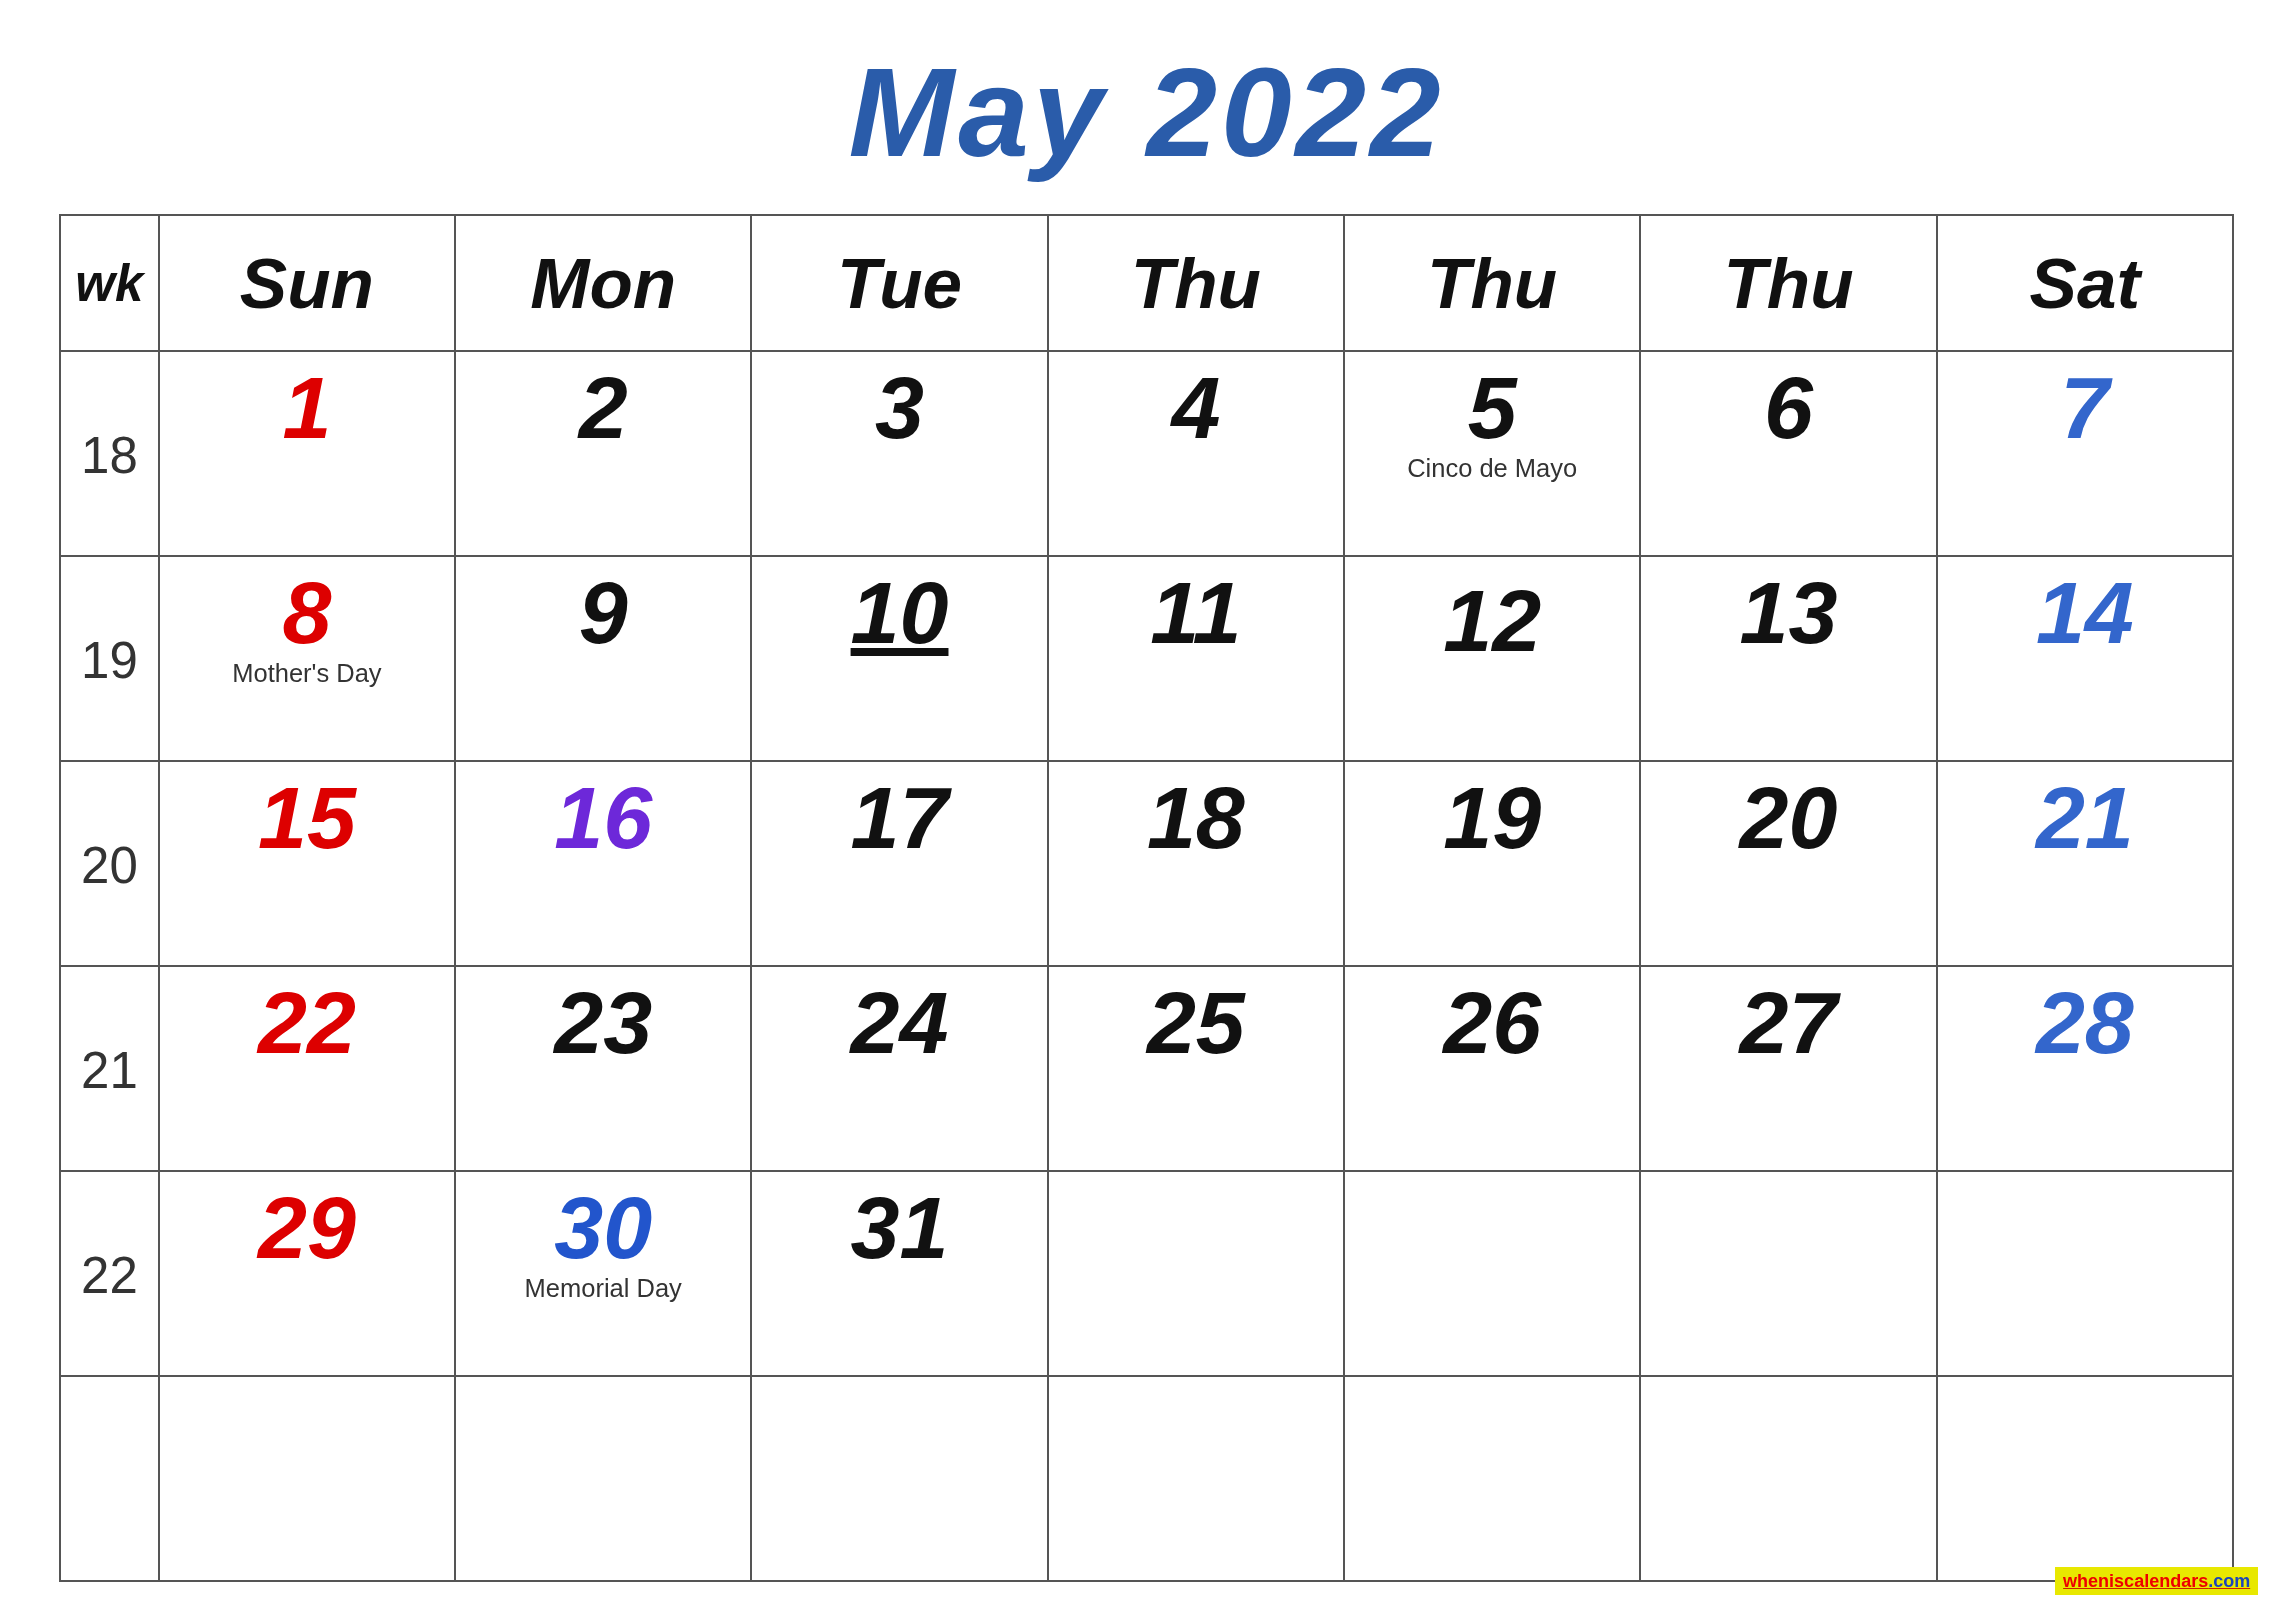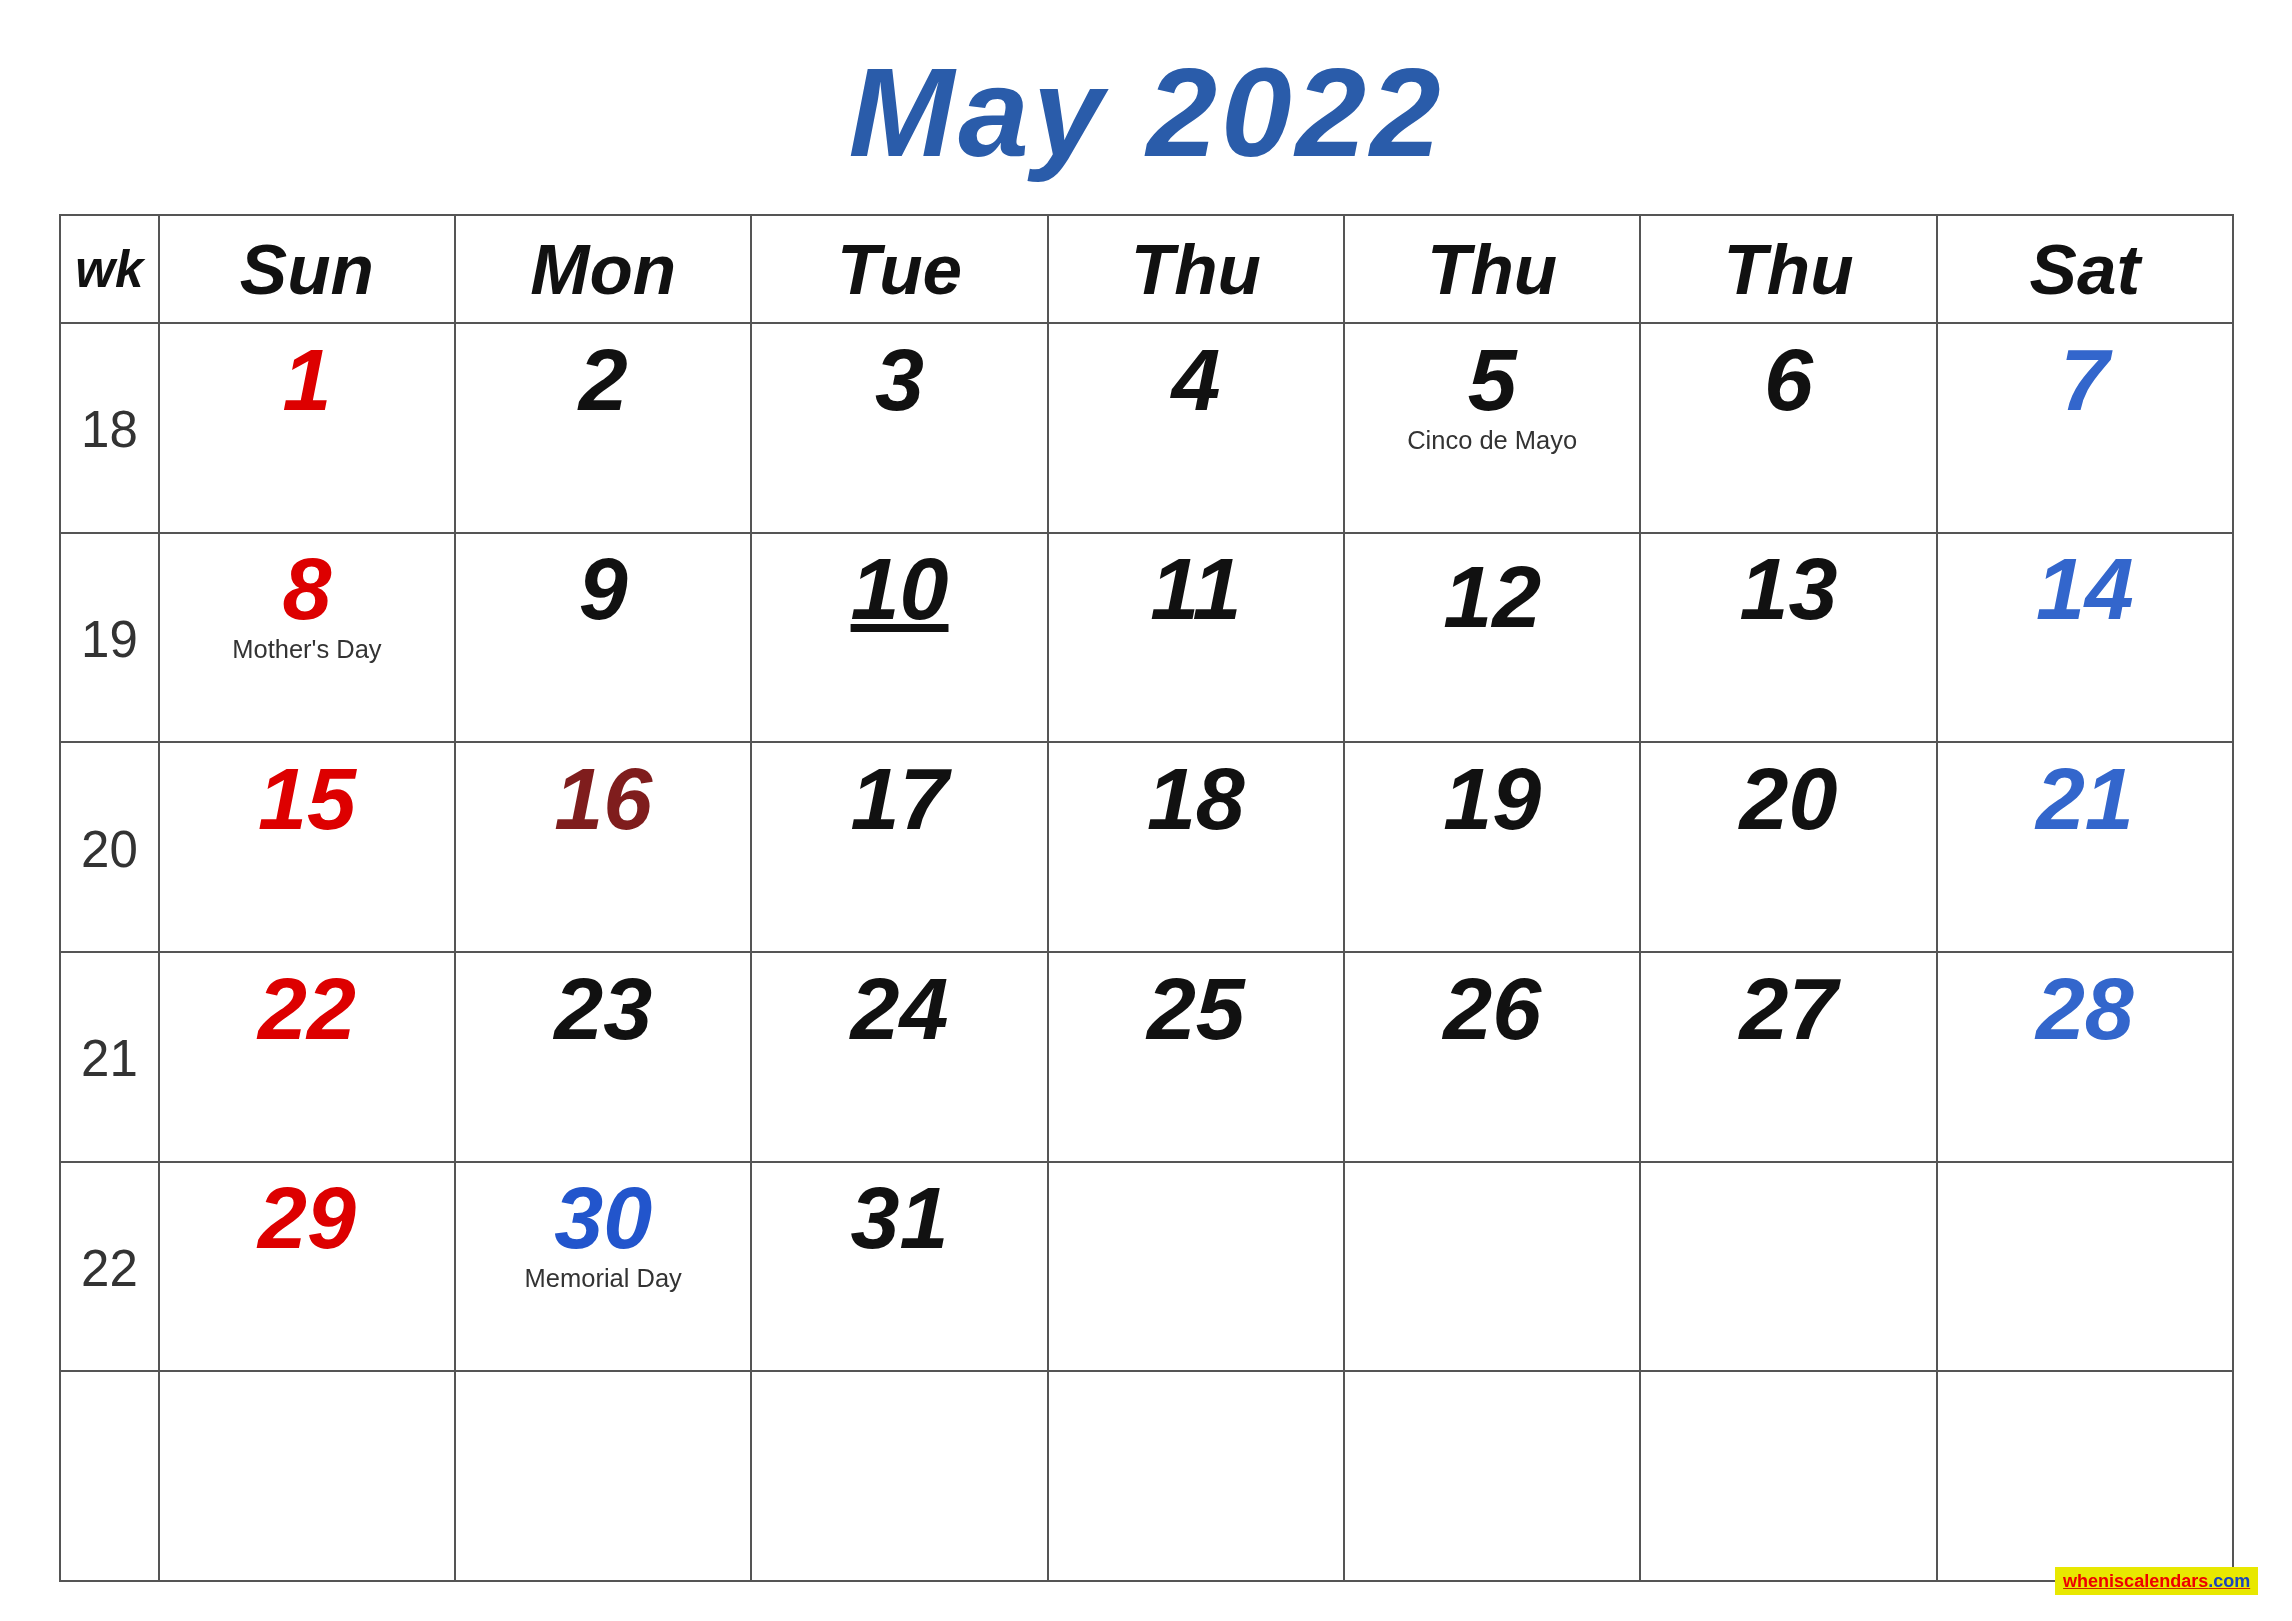"wk" .calendar-table thead tr th { height: 108px -> 136px }
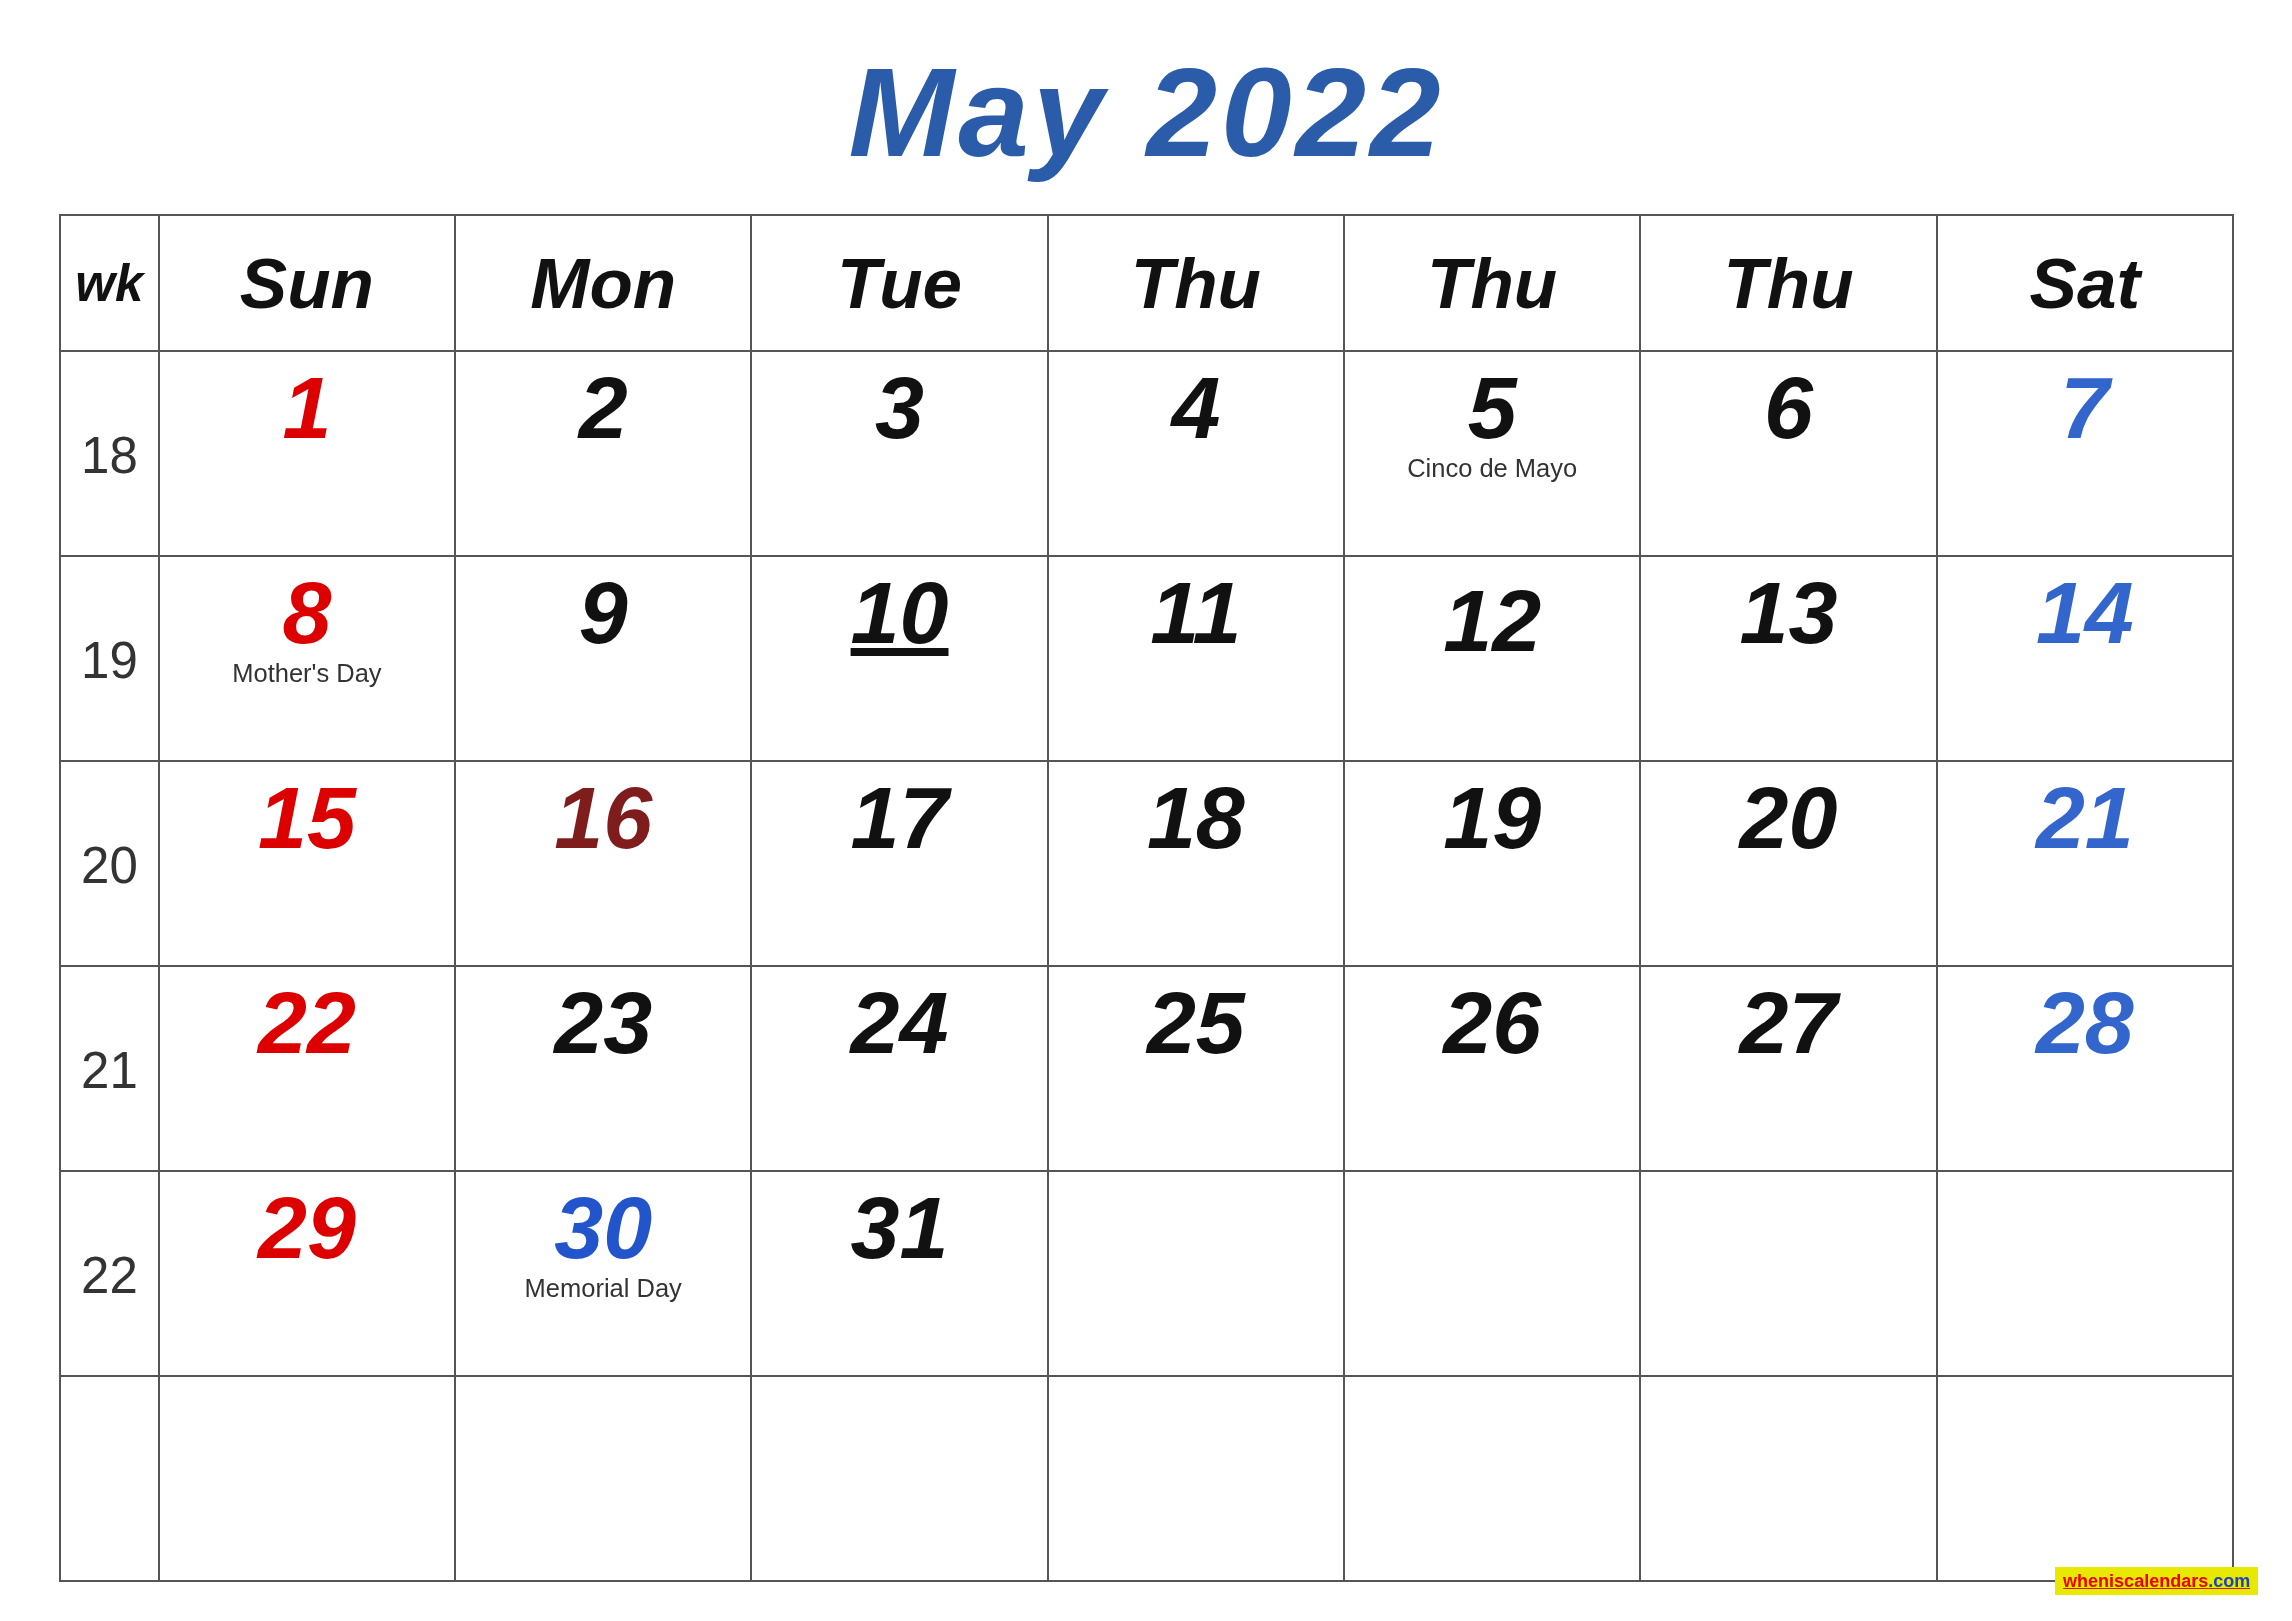"16" span.day-num { color: #7f1d1d -> #6d28d9 }
